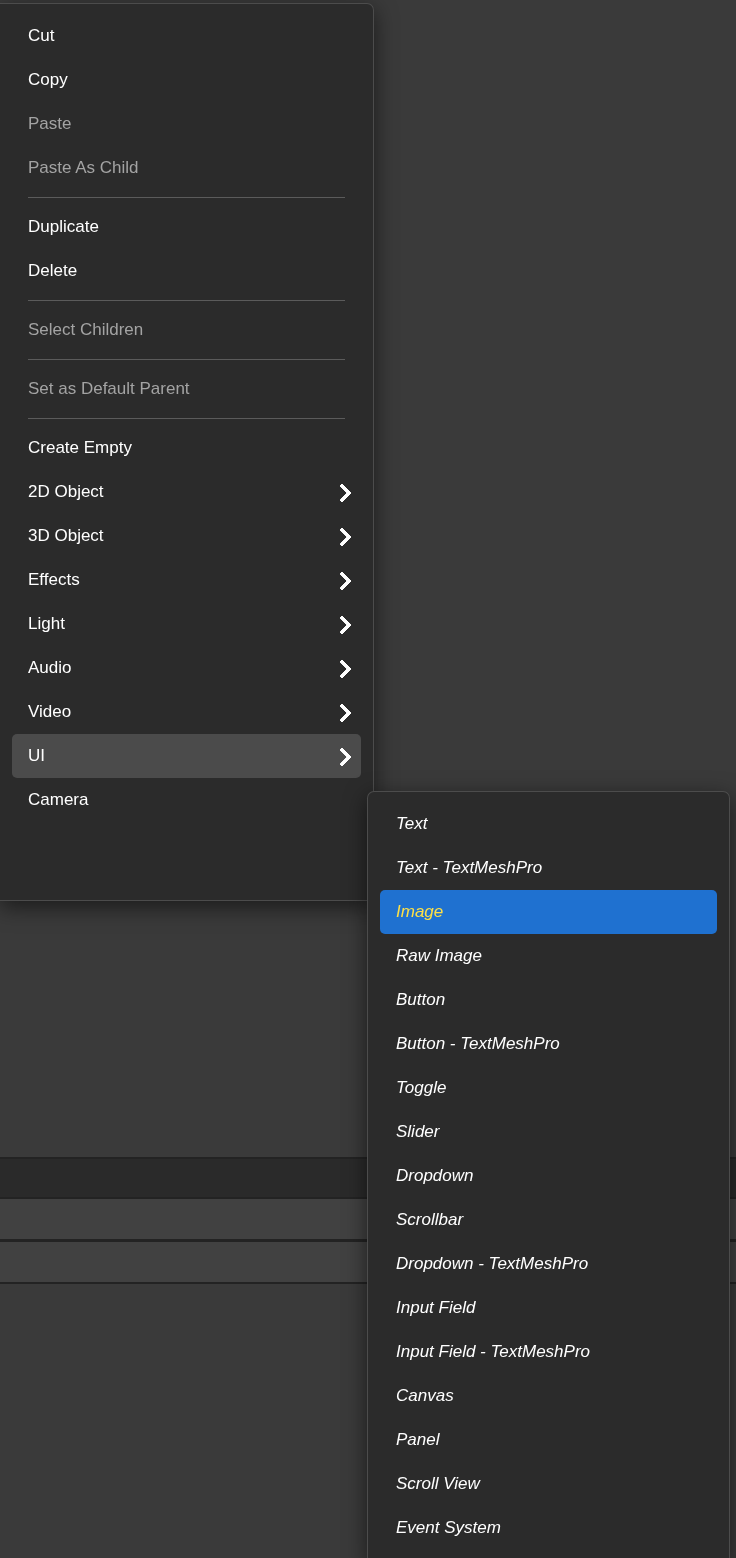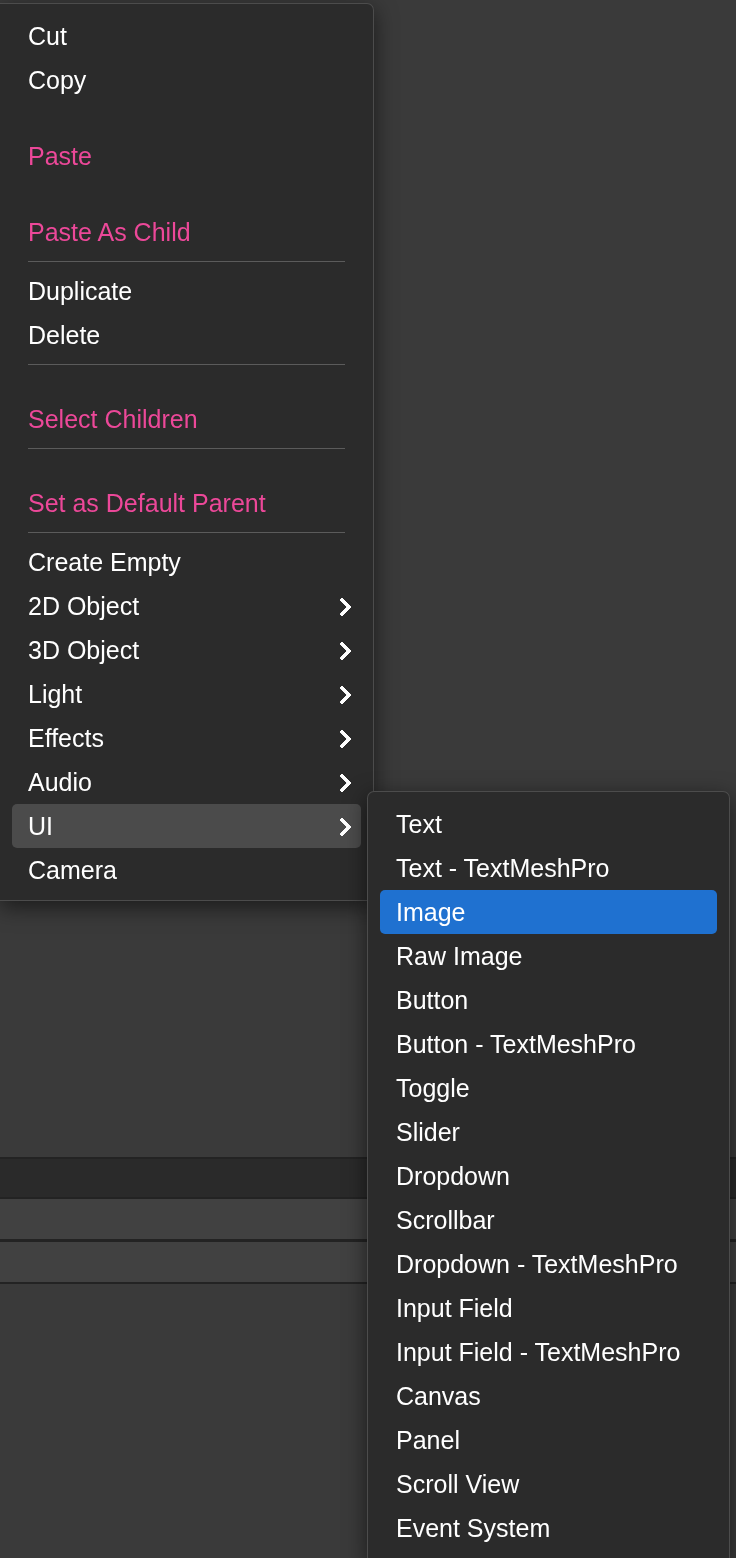"Cut" .mi { font-size: 25px -> 17px }
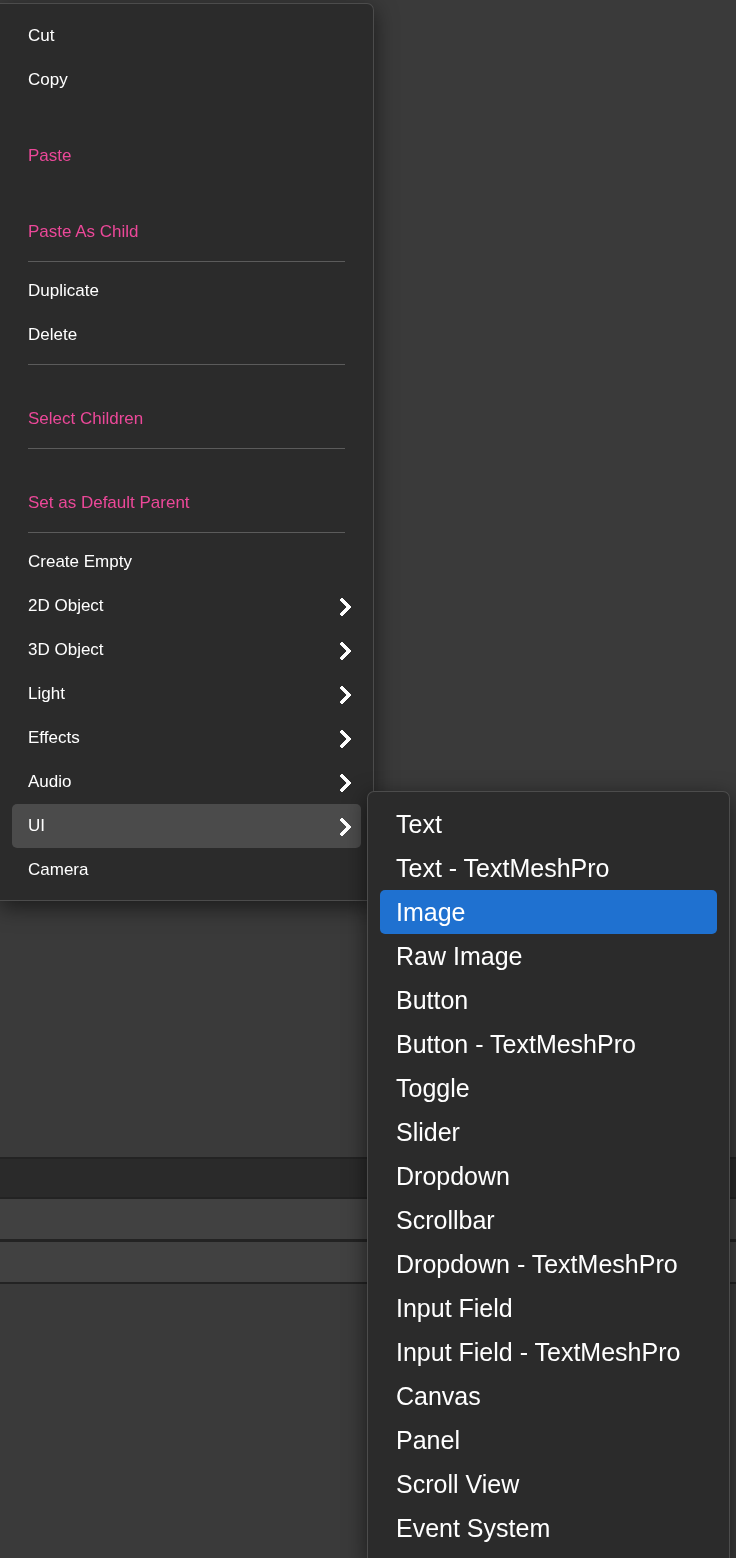"Paste" .mi.disabled { color: #ec4899 -> #a3a3a3; margin-top: 32px -> none }
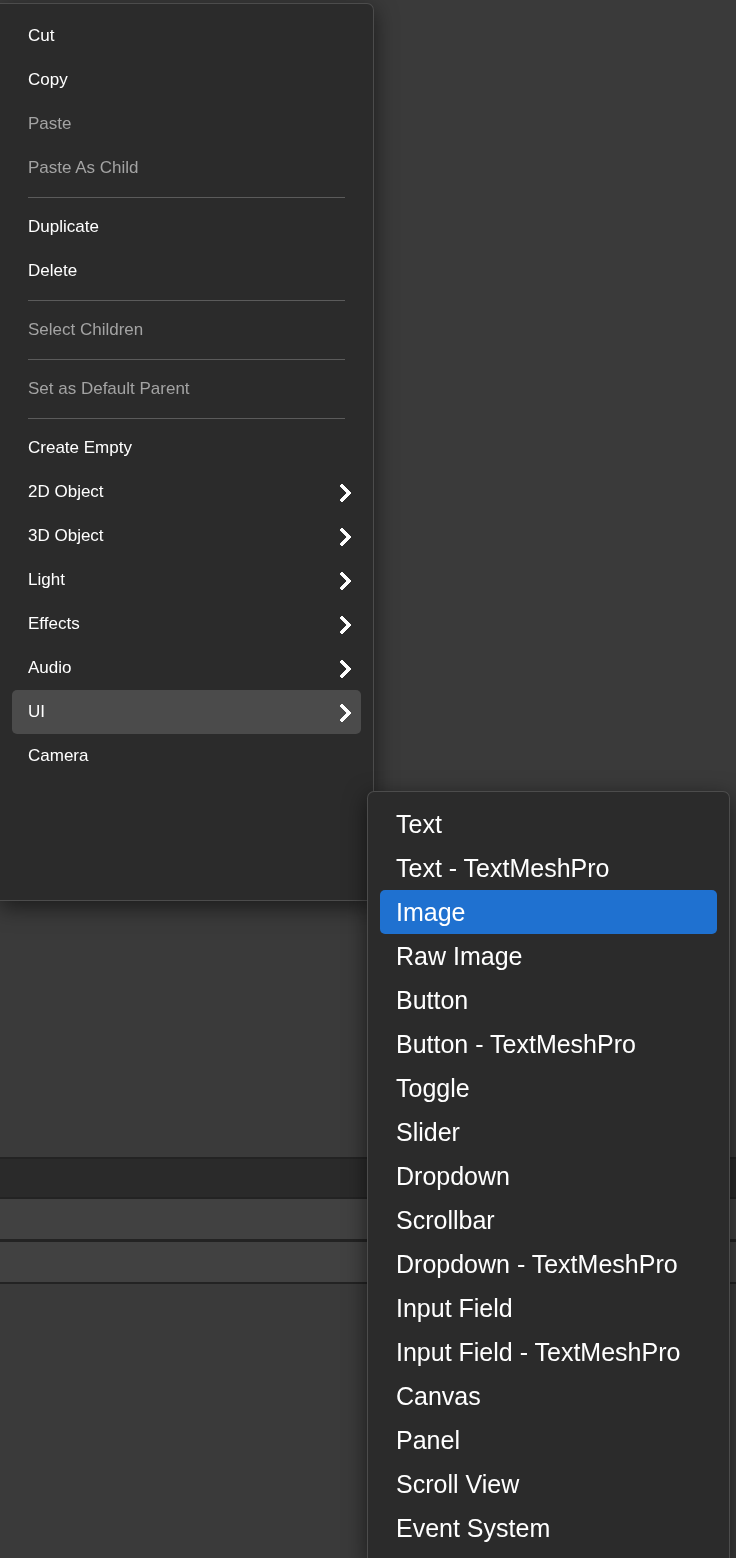"Light" div.mi { order: before "Effects" -> after "Effects" }
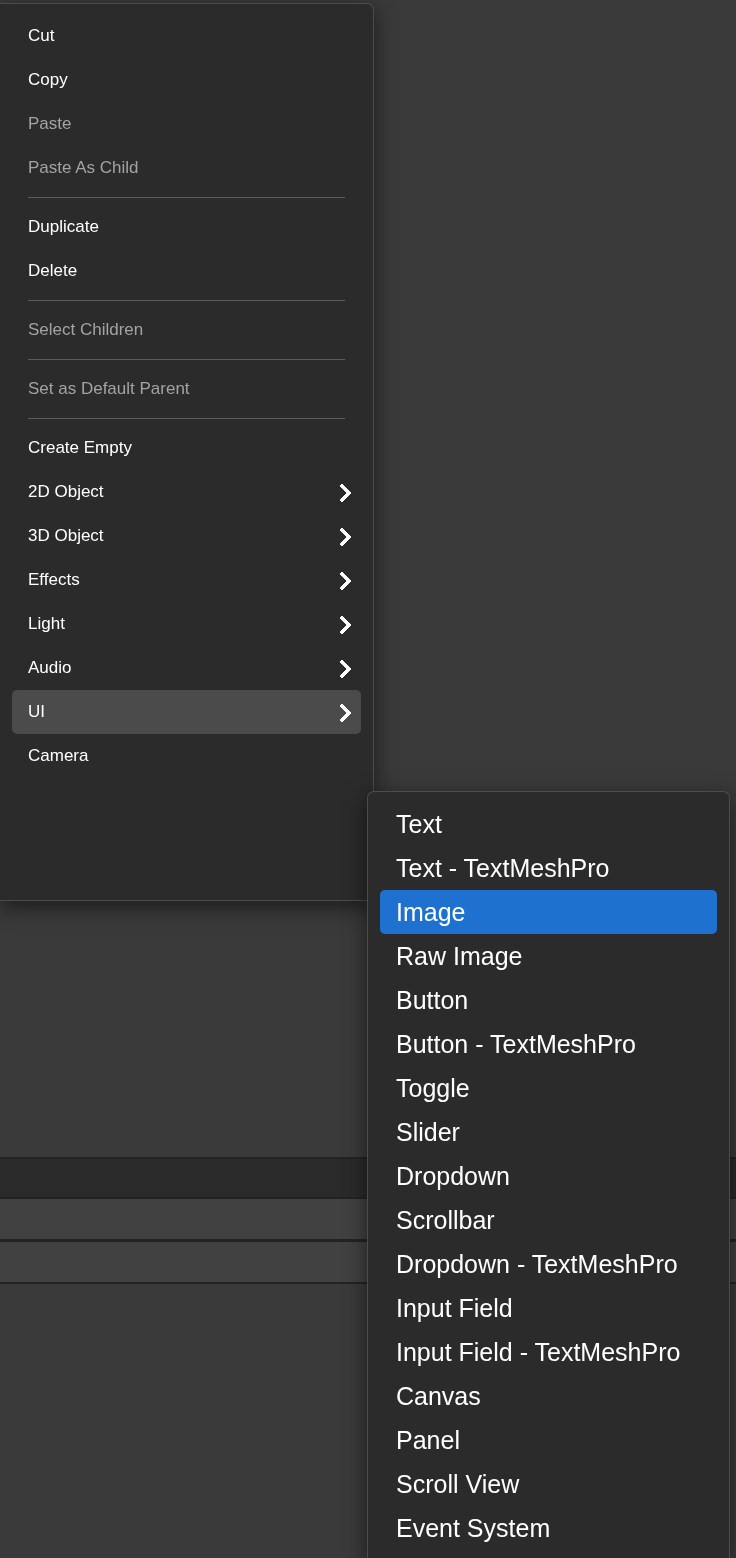"Video" div.mi { html: none -> <div> <span>Video</span> <span></span> </div> }
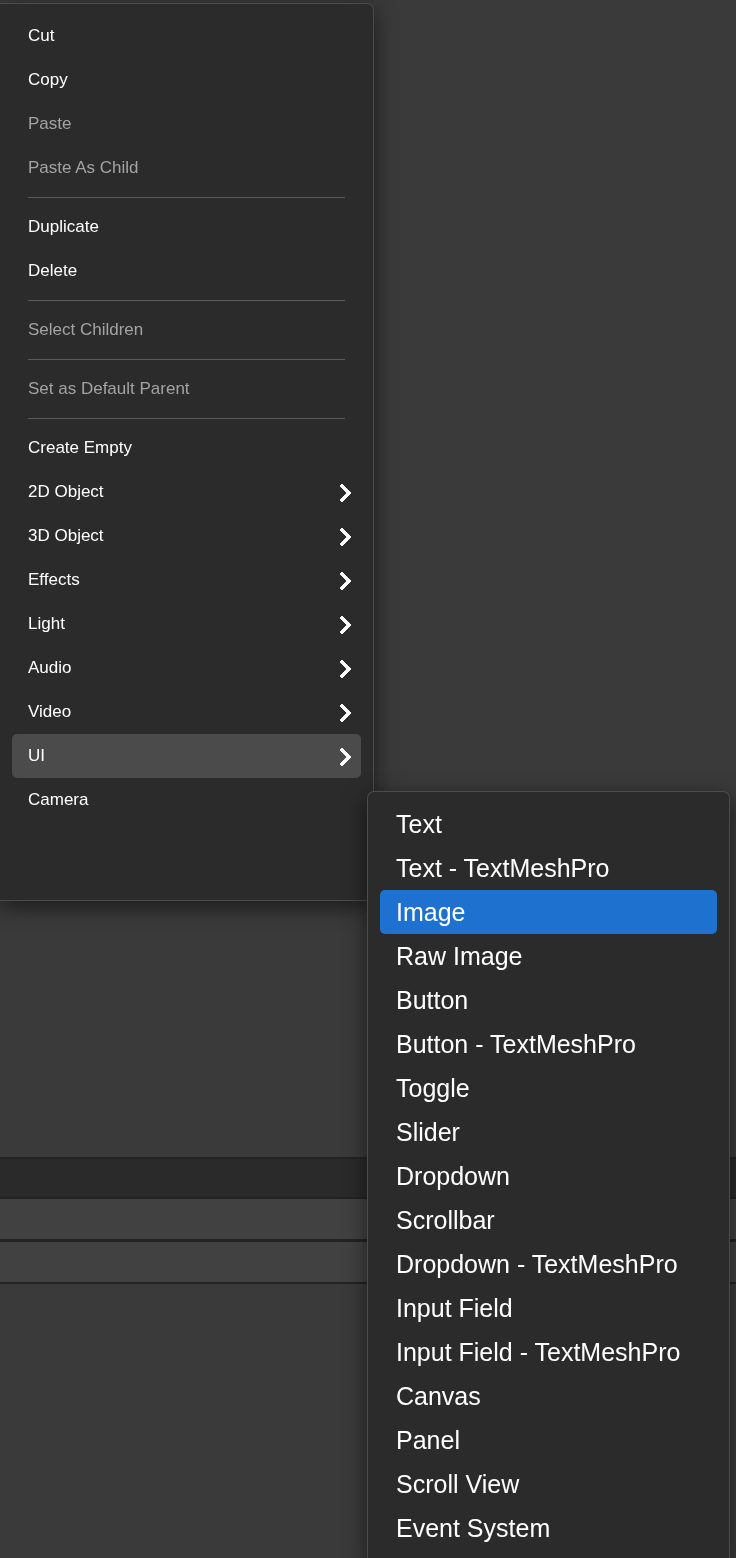"Text" #menu-sub .mi { font-size: 25px -> 17px; font-style: none -> italic }
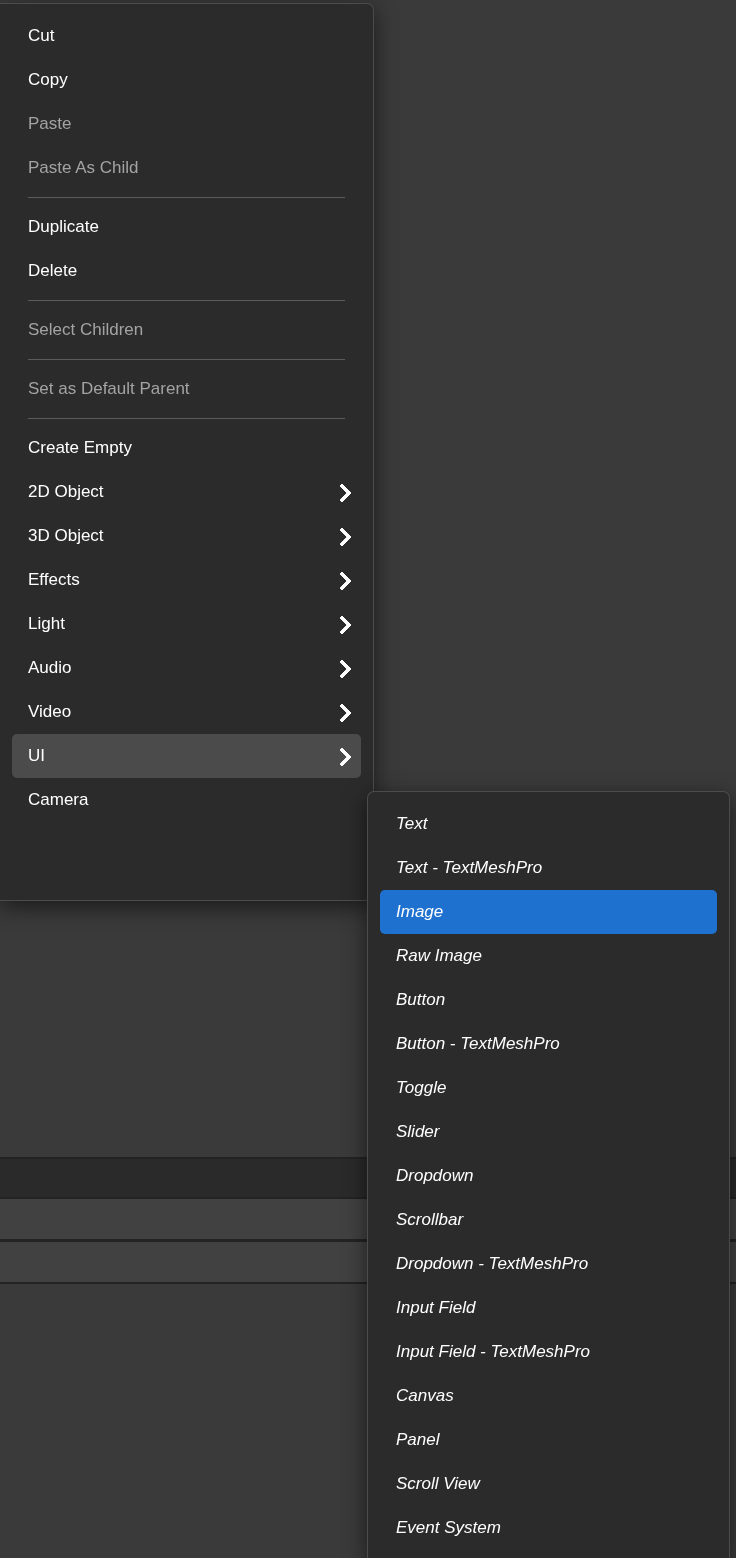"Image" .mi.hl-blue { color: #ffffff -> #fde047 }
